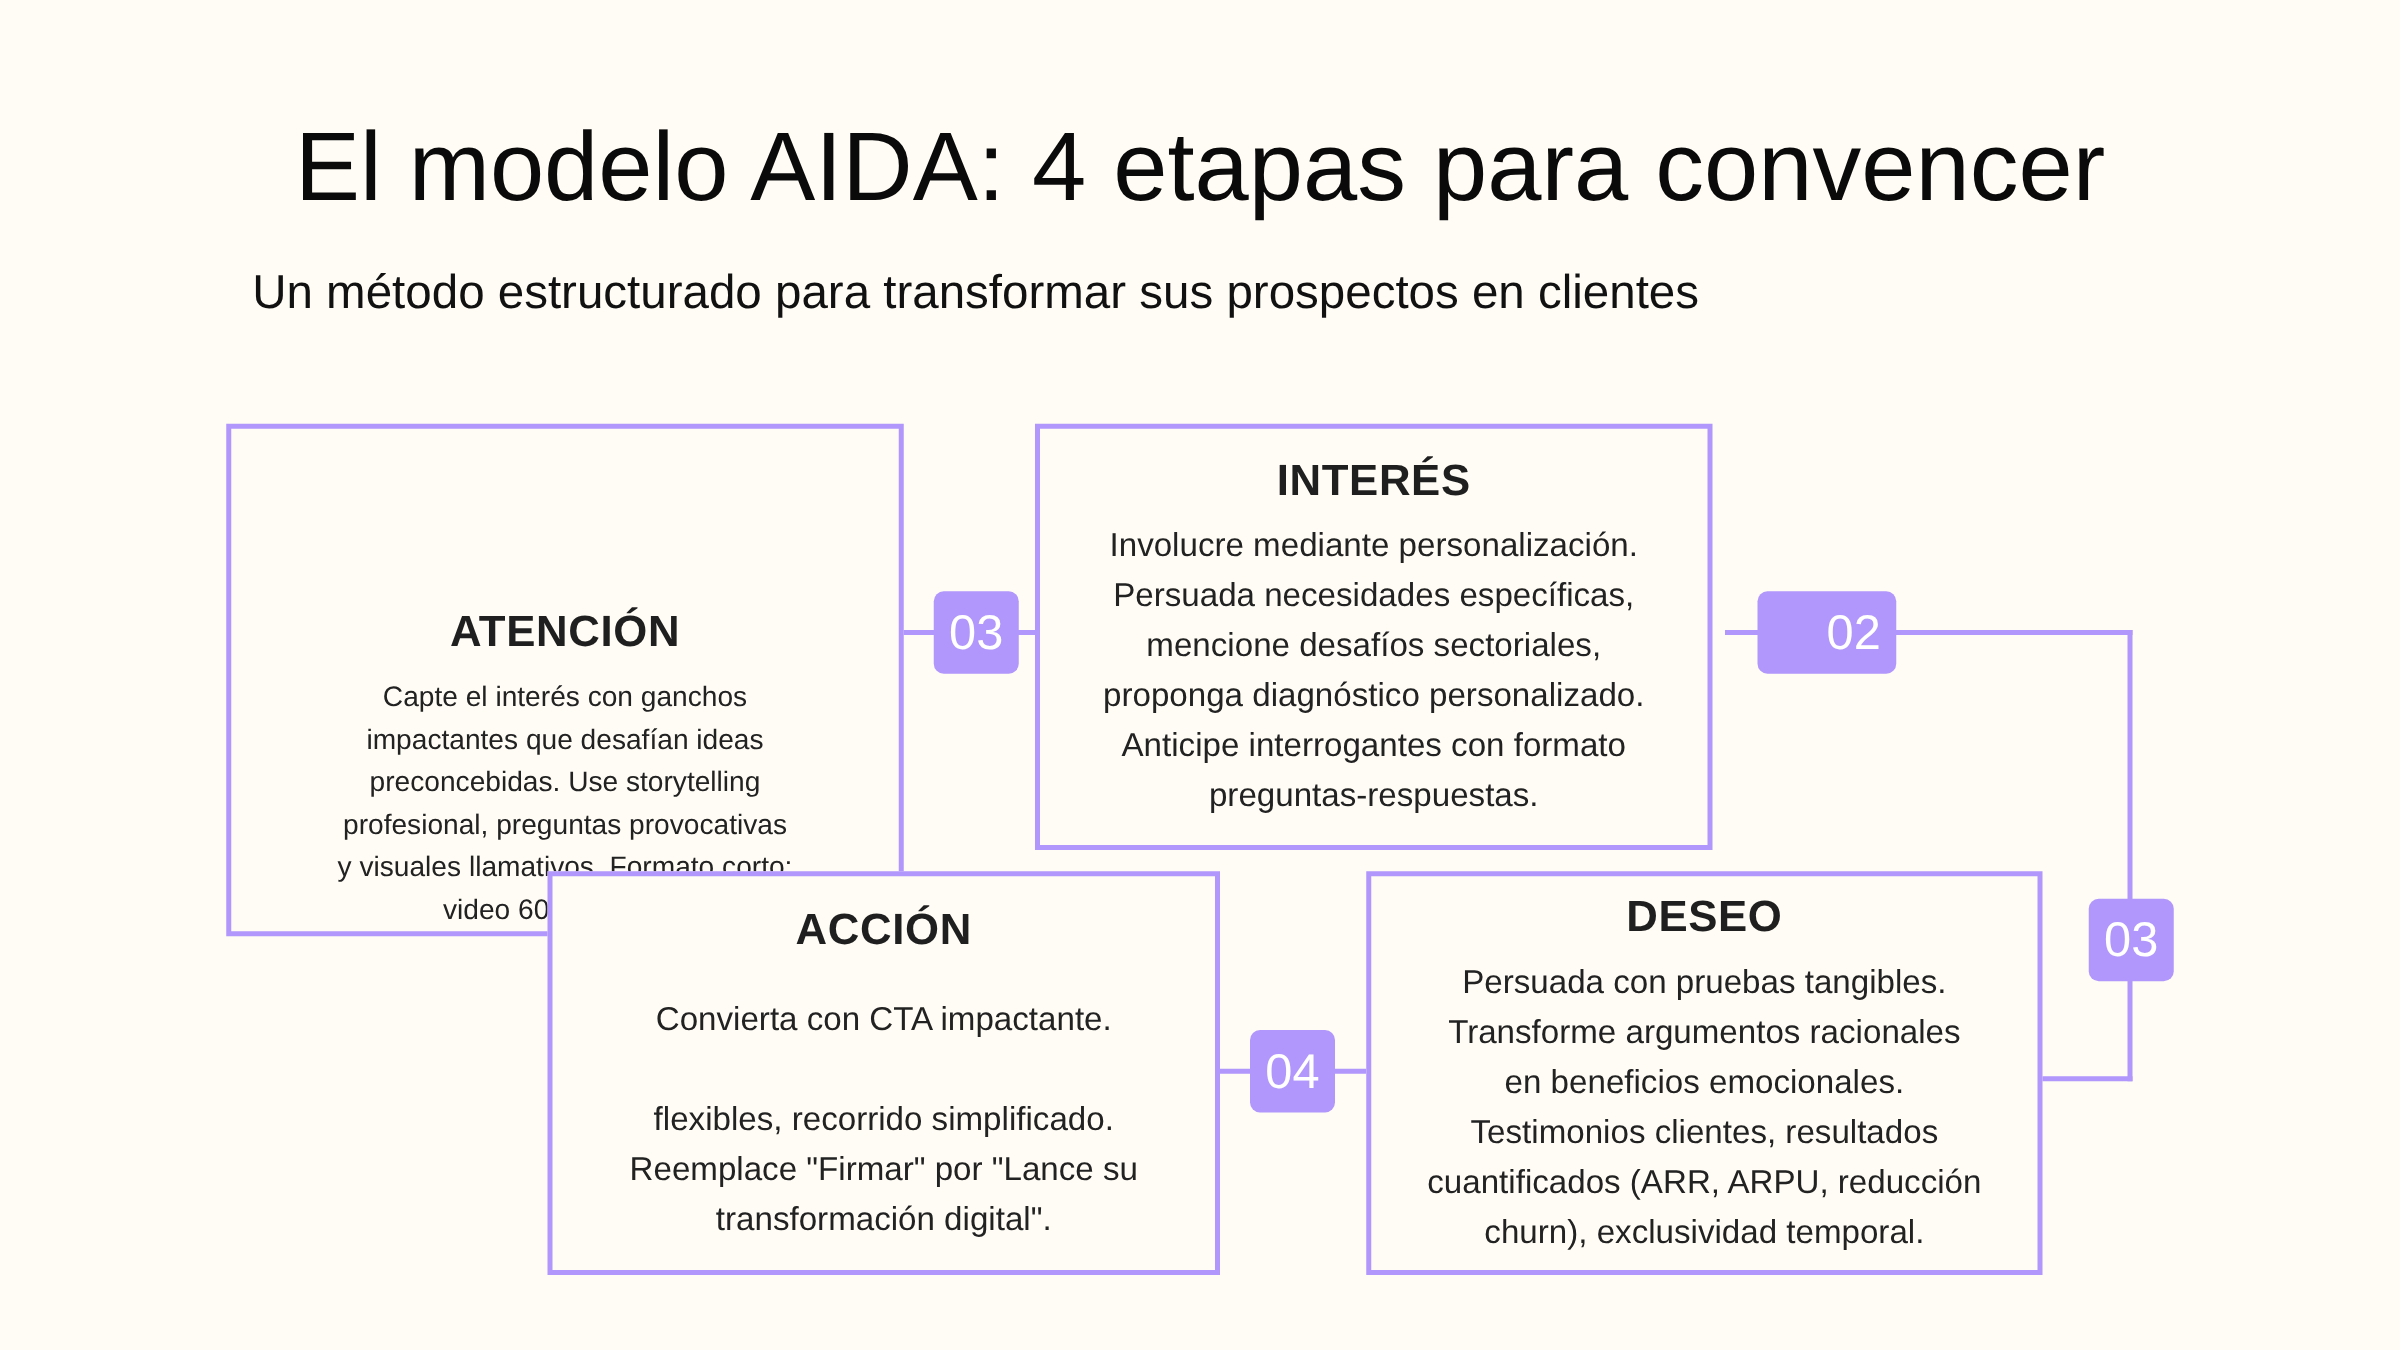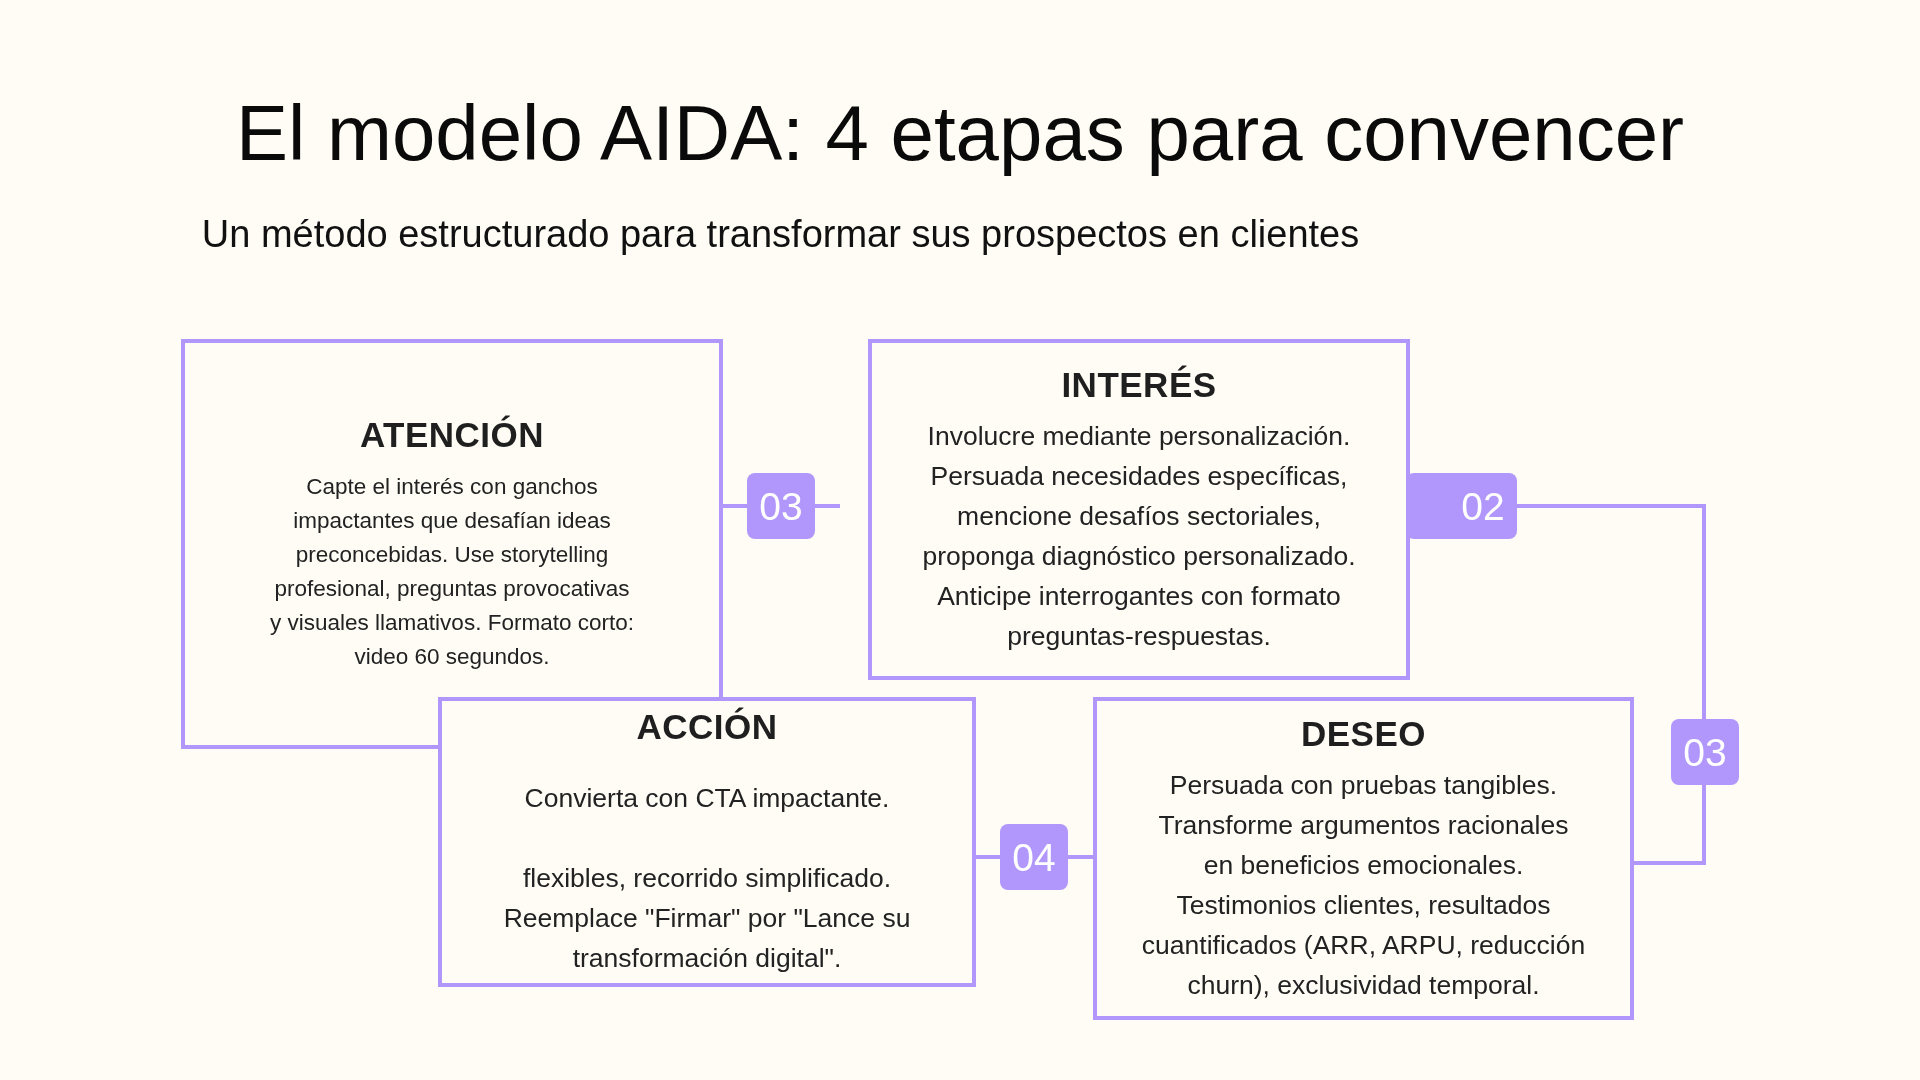"INTERÉS" div.card { left: 868px -> 828px }
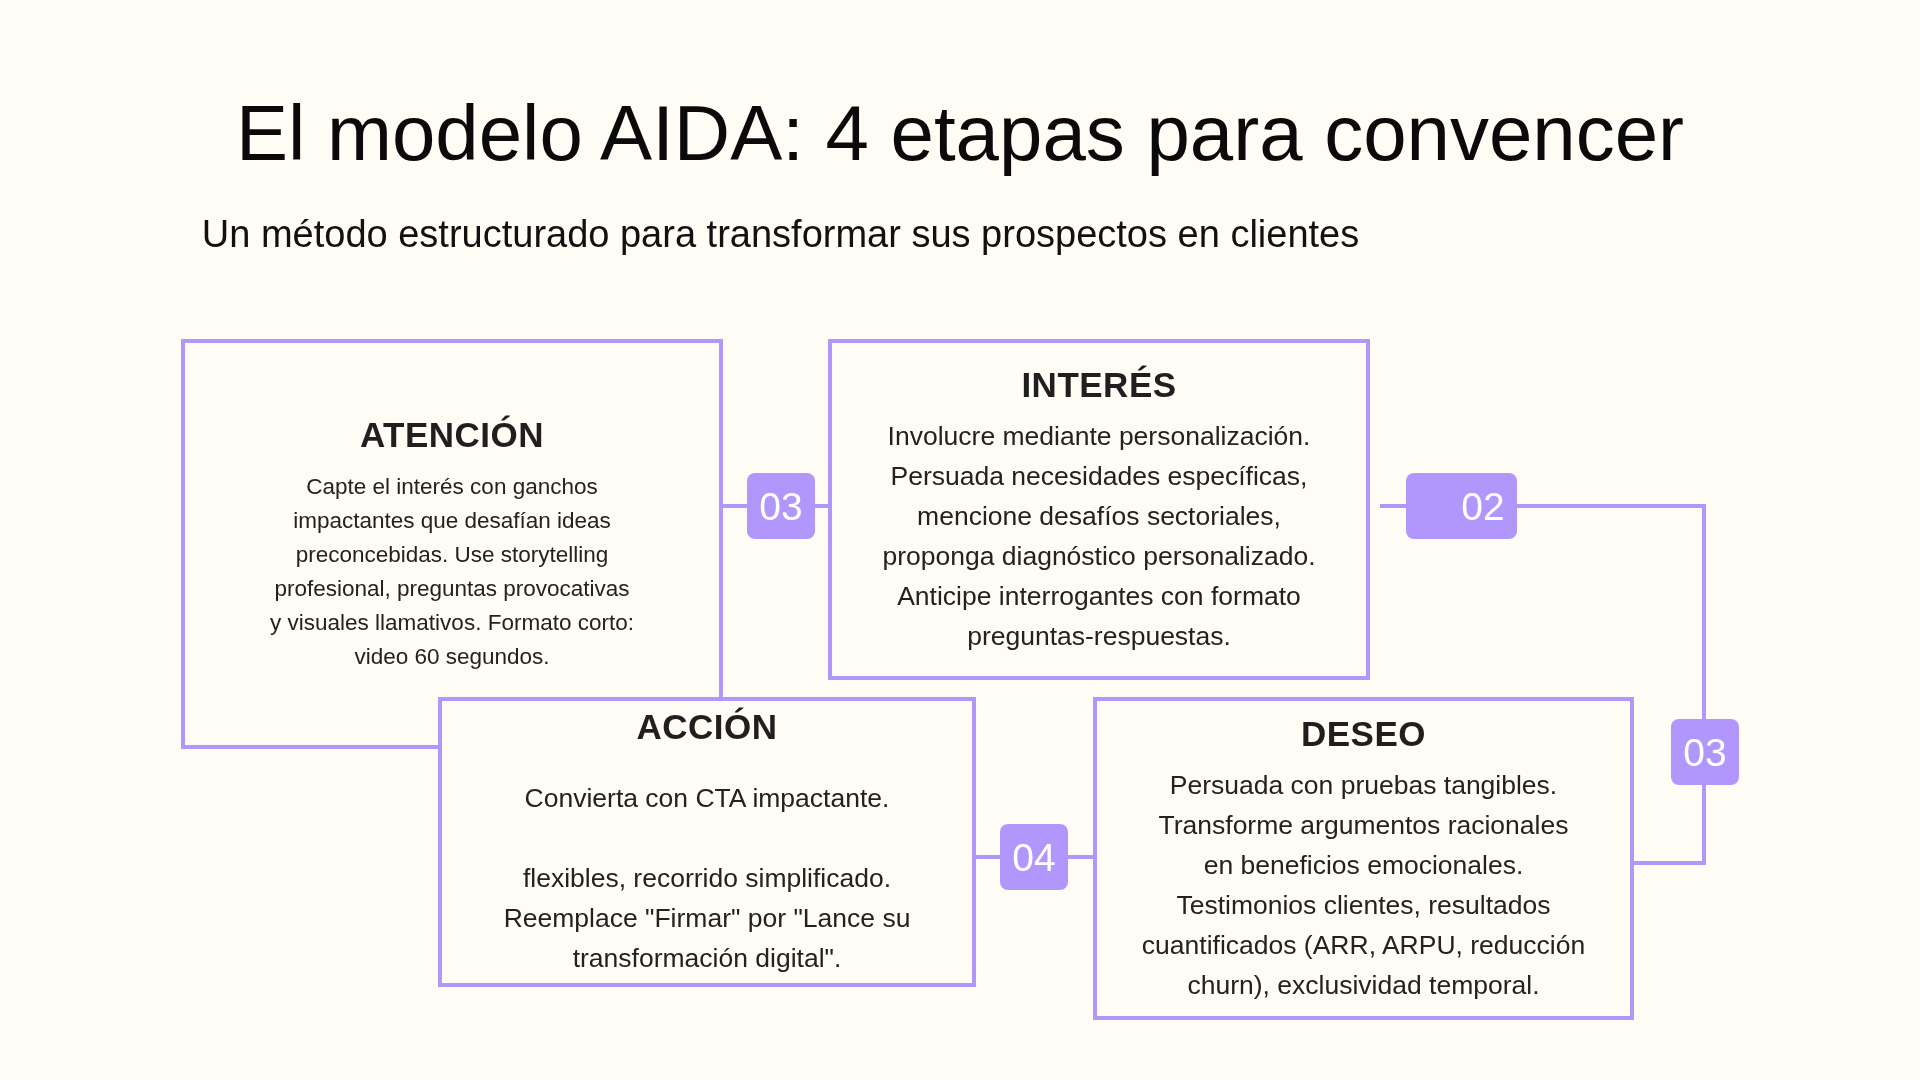"ATENCIÓN" div.card { justify-content: none -> flex-end }
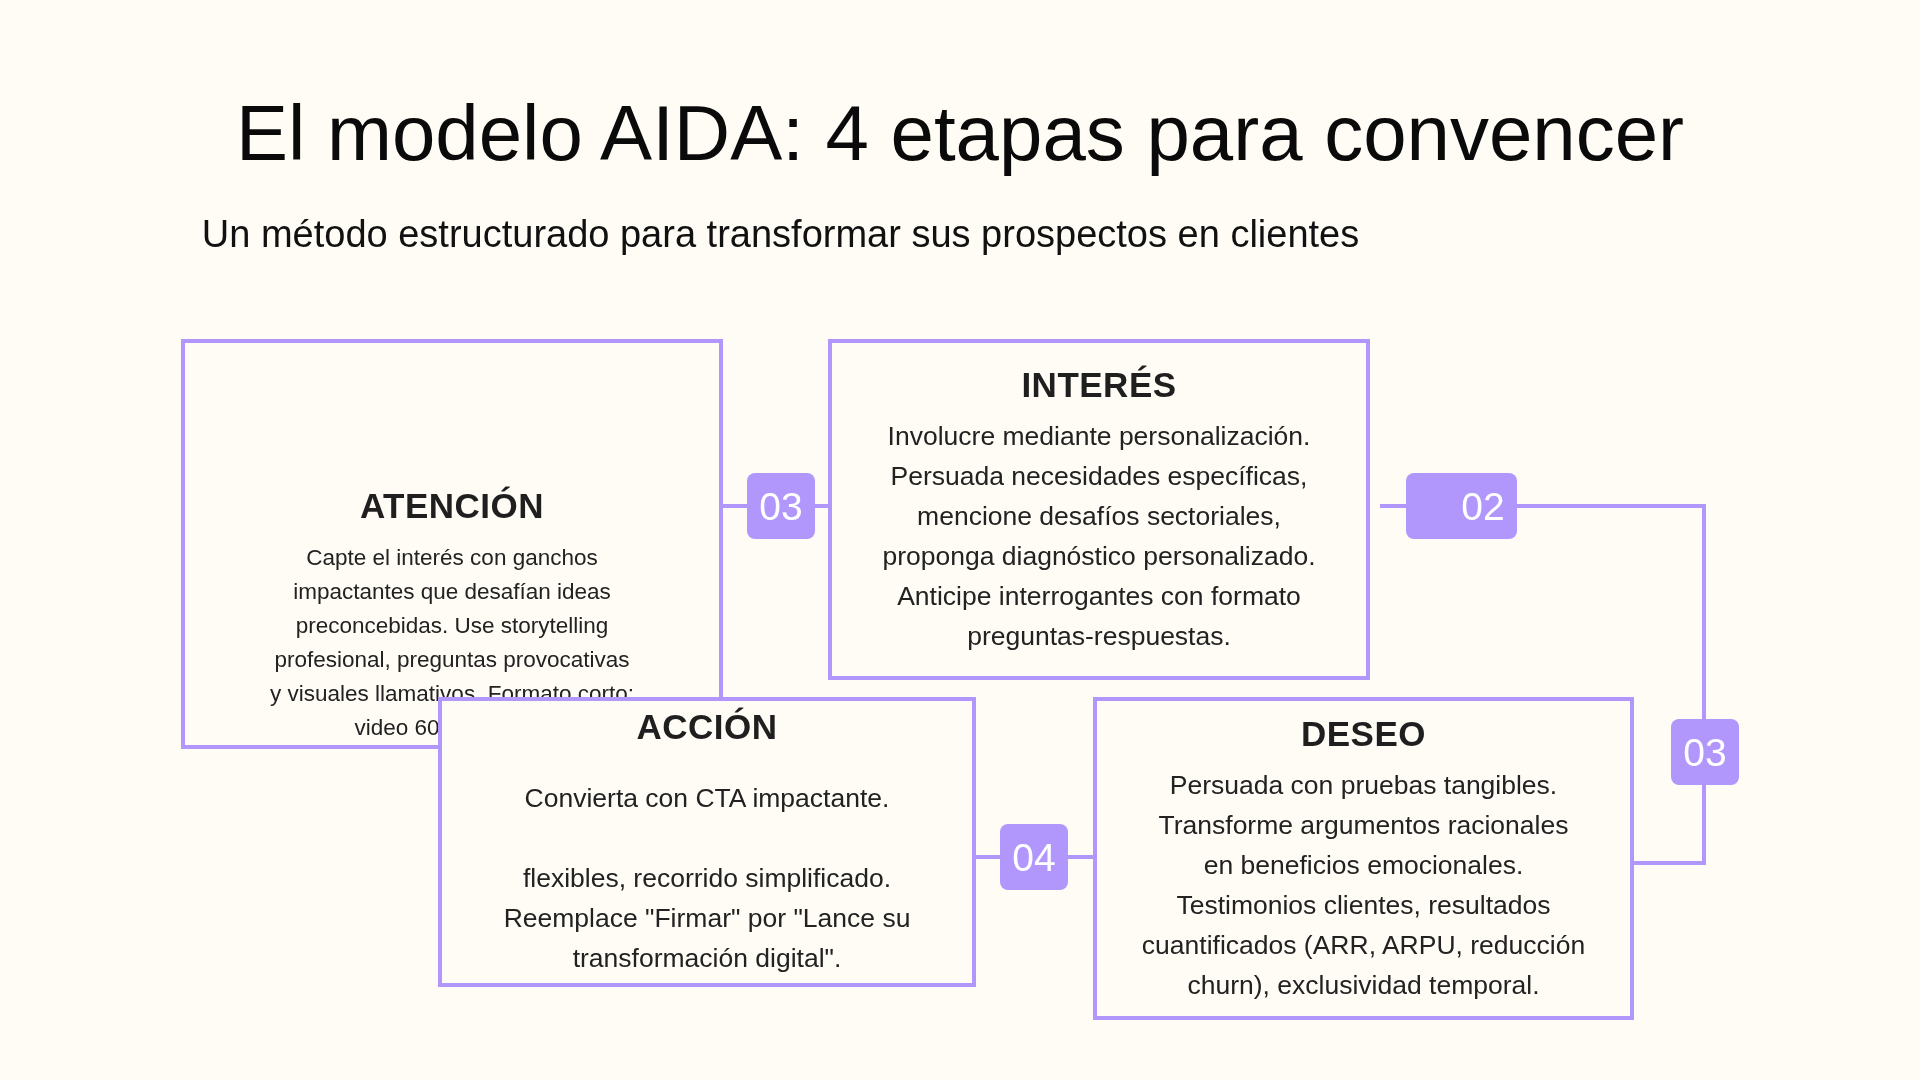"ACCIÓN" div.card { height: 290px -> 323px }
